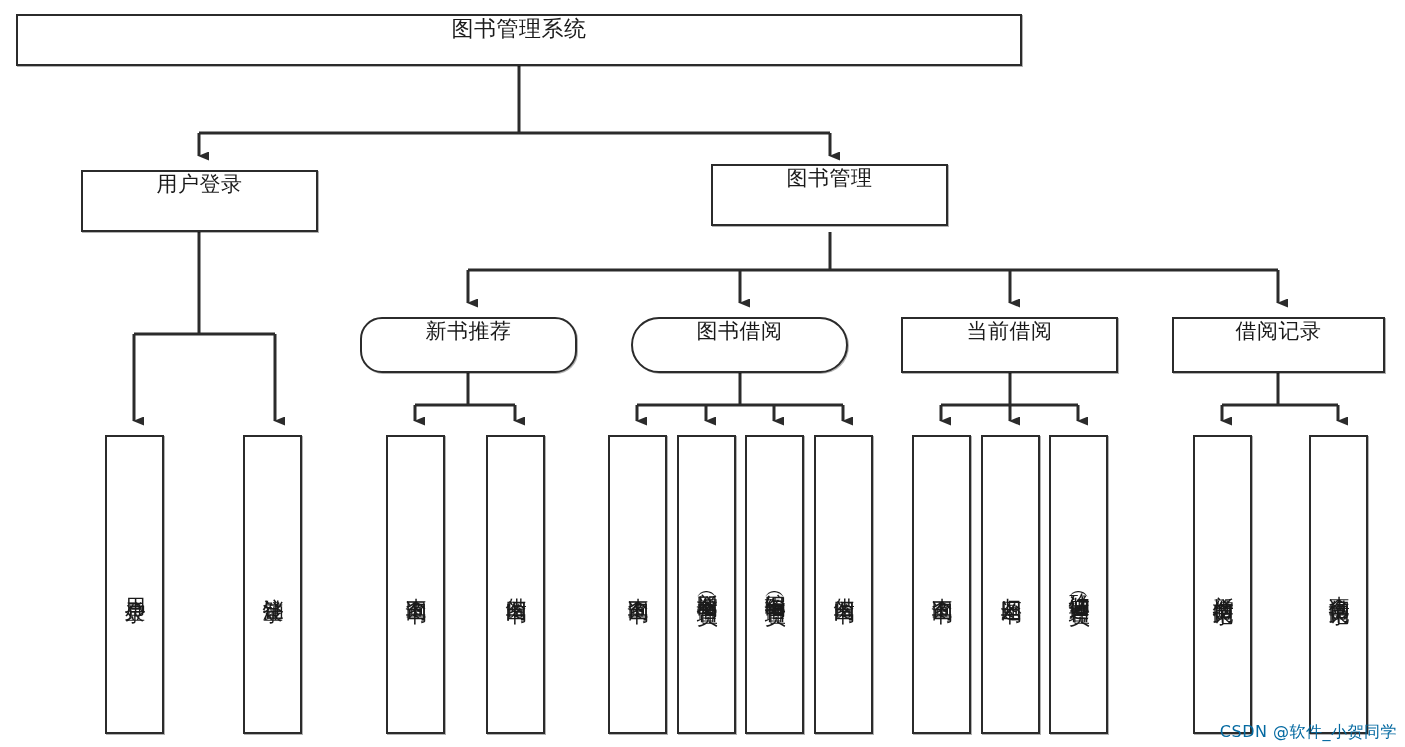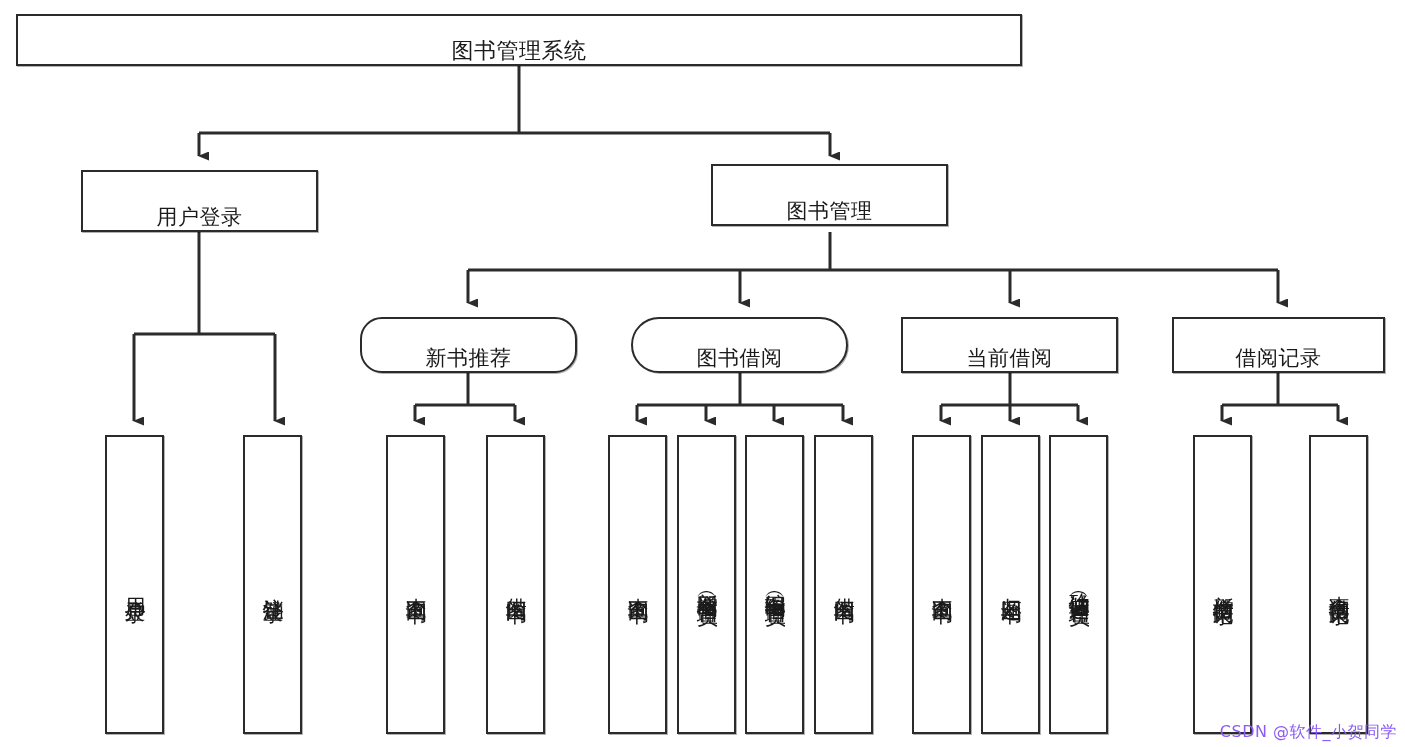"图书管理系统" .node { align-items: flex-end -> flex-start }
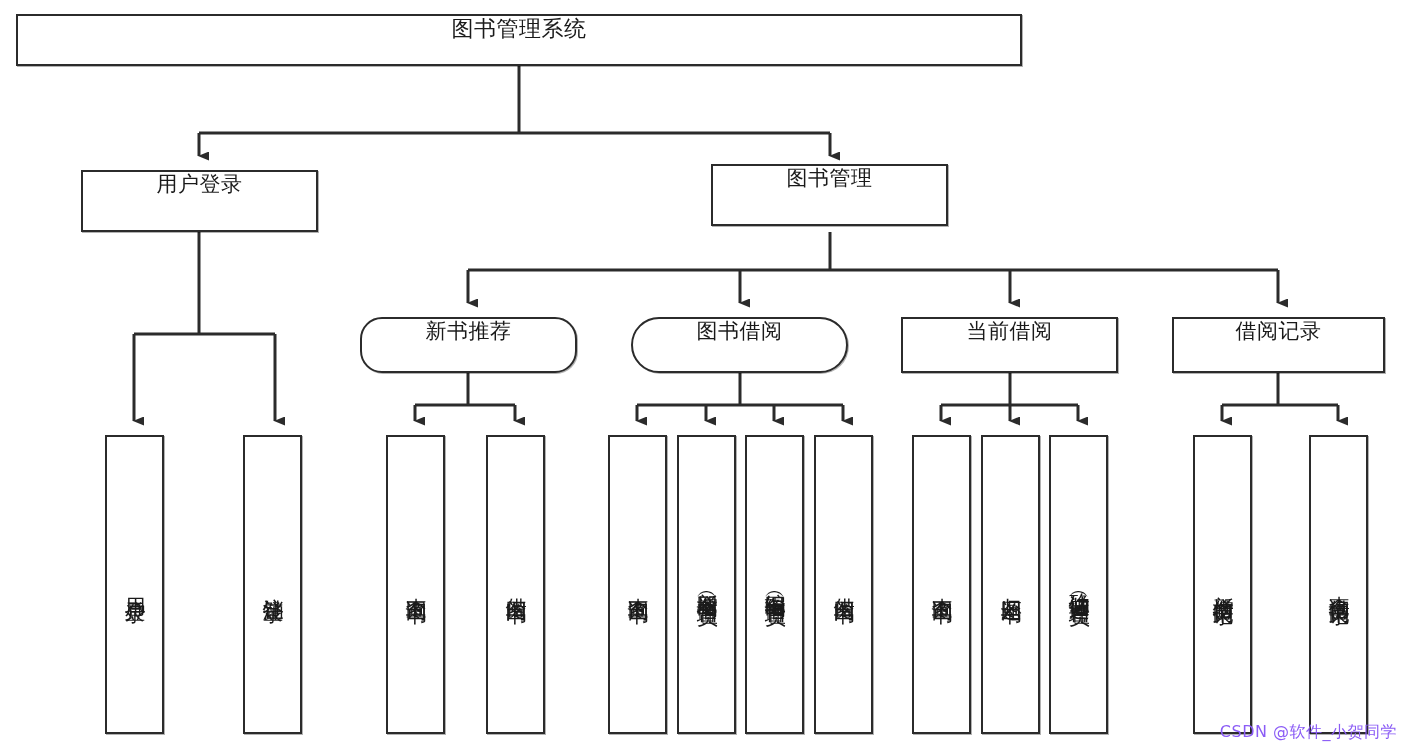"CSDN @软件_小贺同学" #watermark { color: #8b5cf6 -> #0369a1 }
